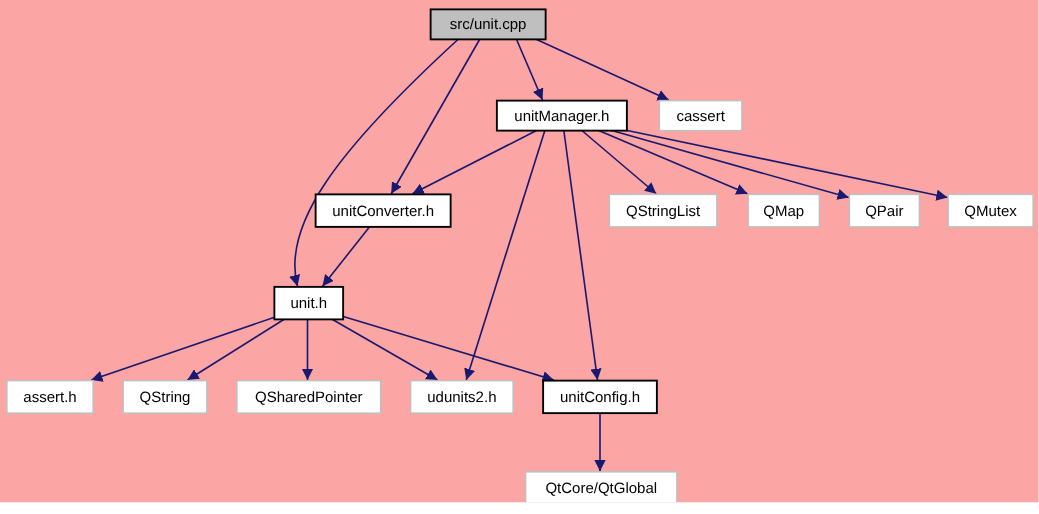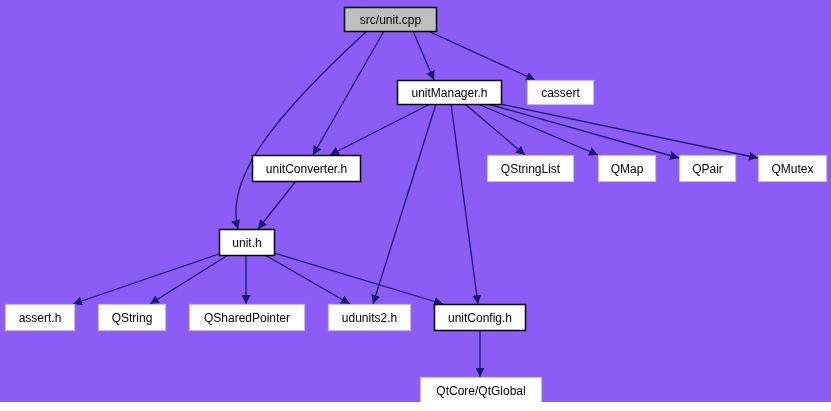"src/unit.cpp" #canvas { background: #8b5cf6 -> #fca5a5 }
